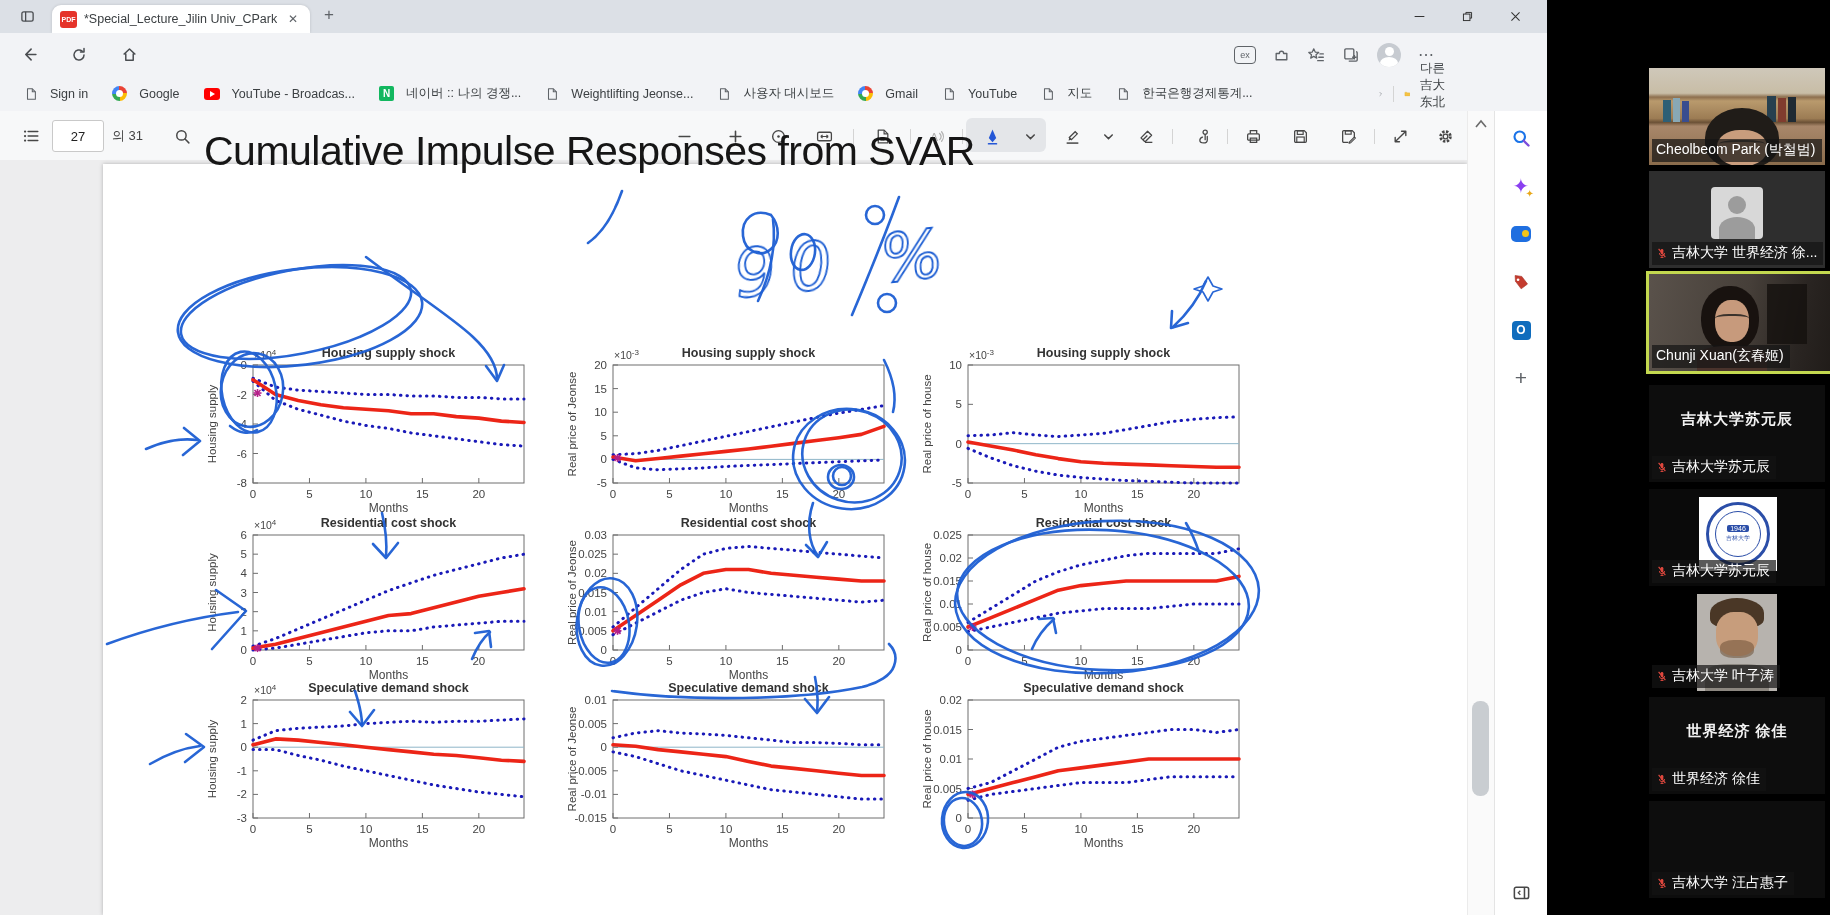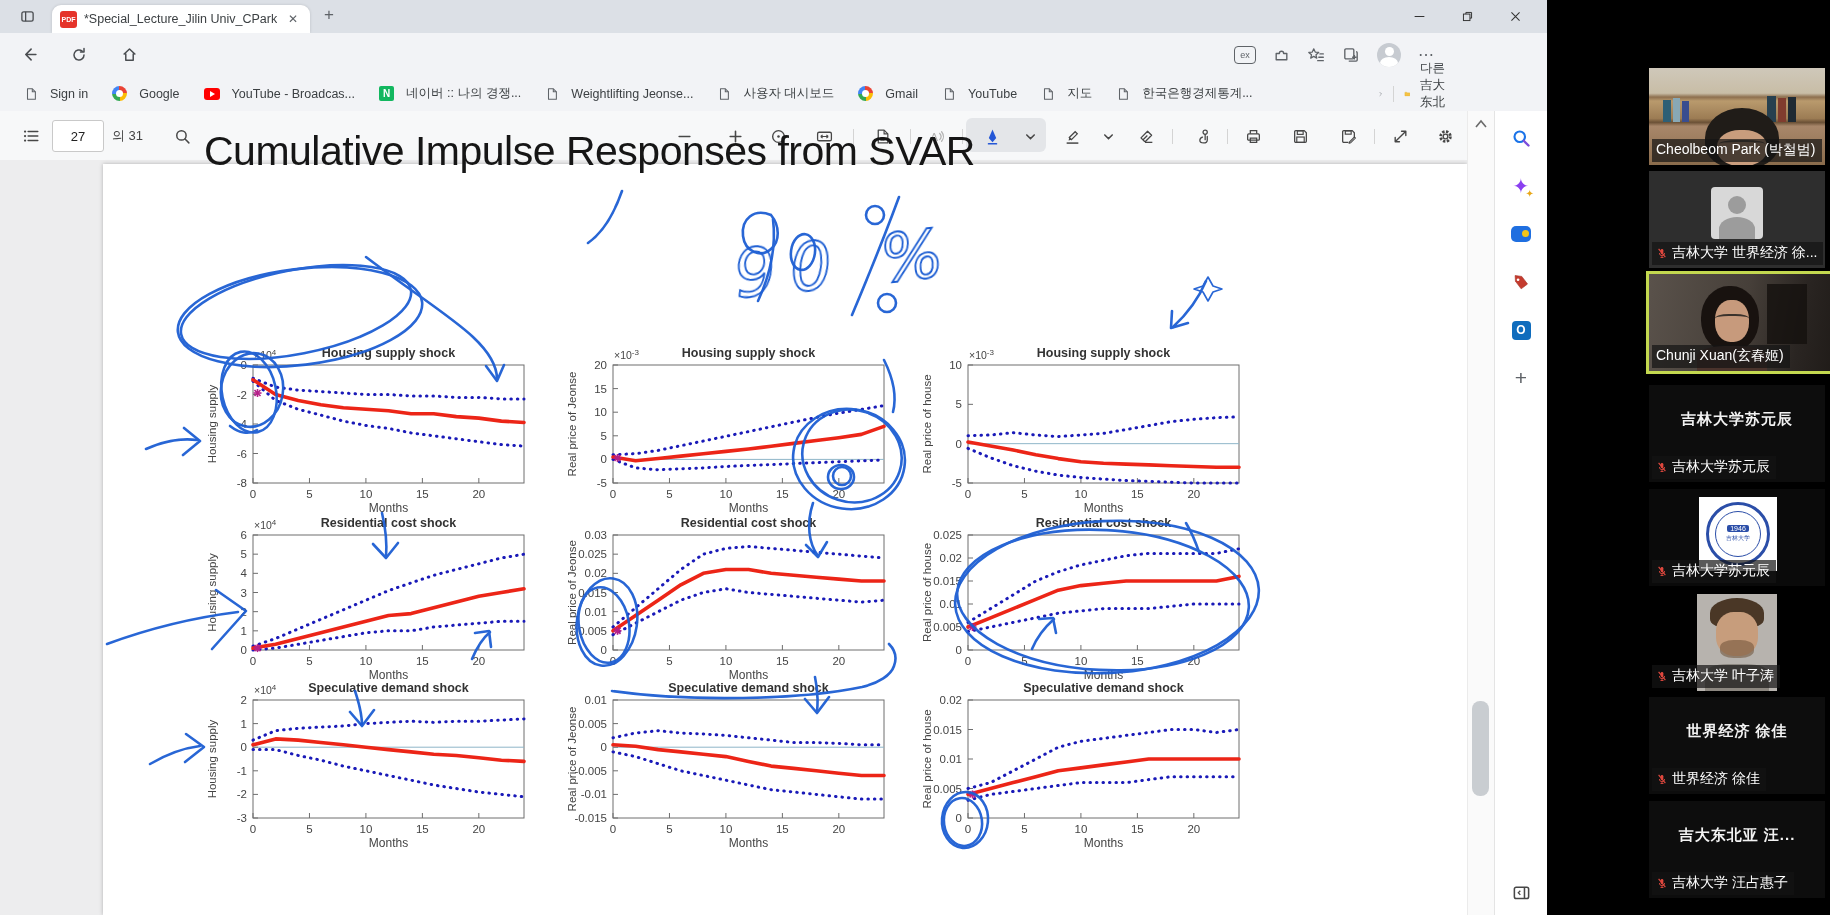"吉大东北亚 汪..." div.zcenter { html: <div>吉大东北亚 汪...</div> -> none }
